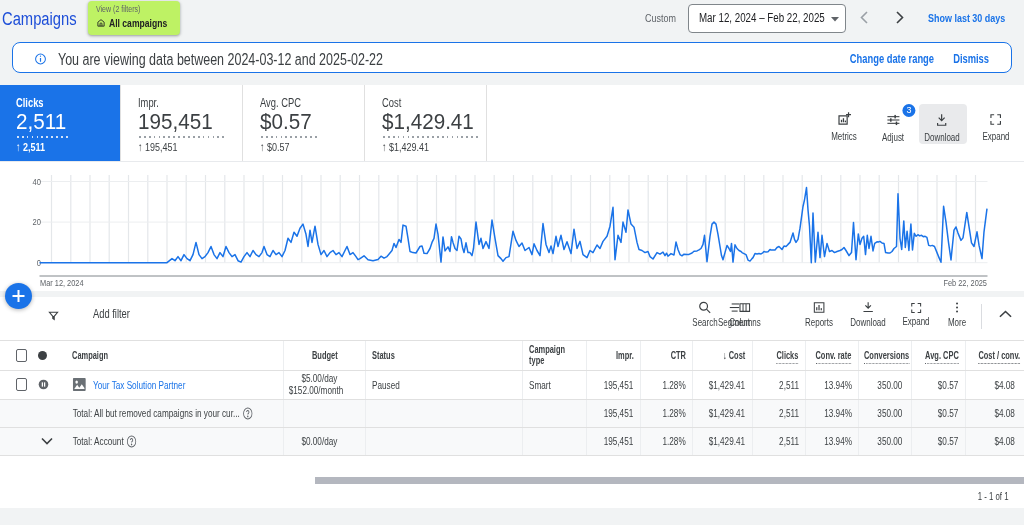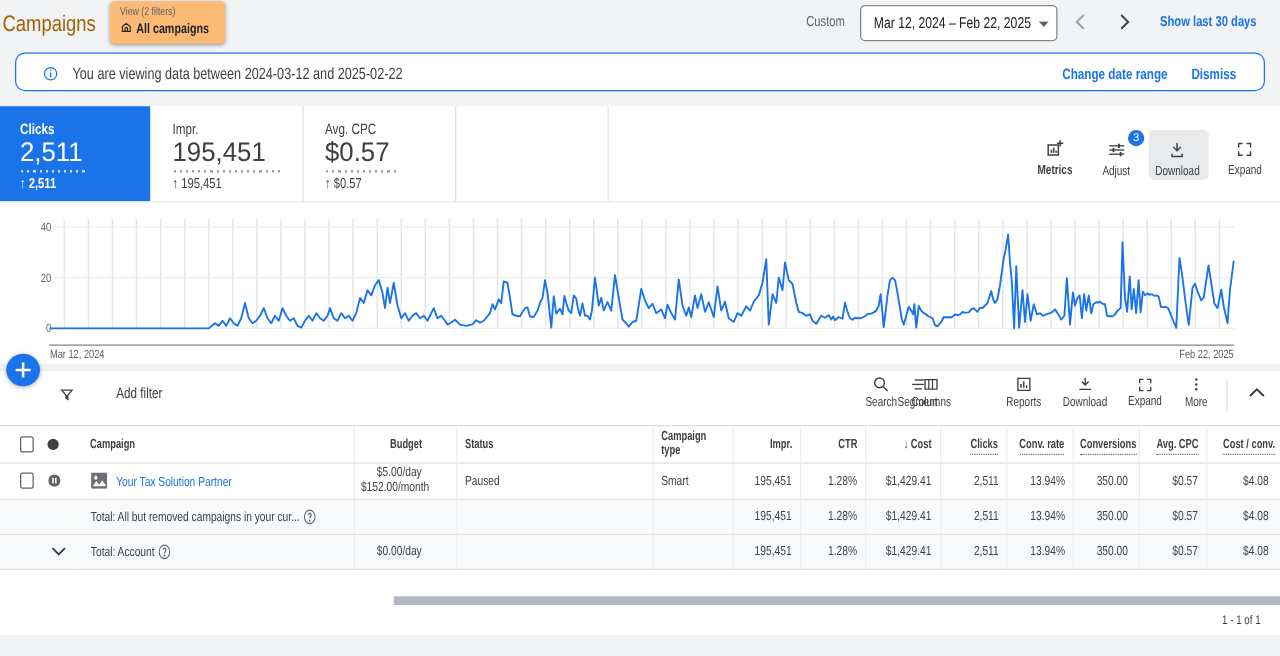"Campaigns" #title { color: #a16207 -> #1d4ed8 }
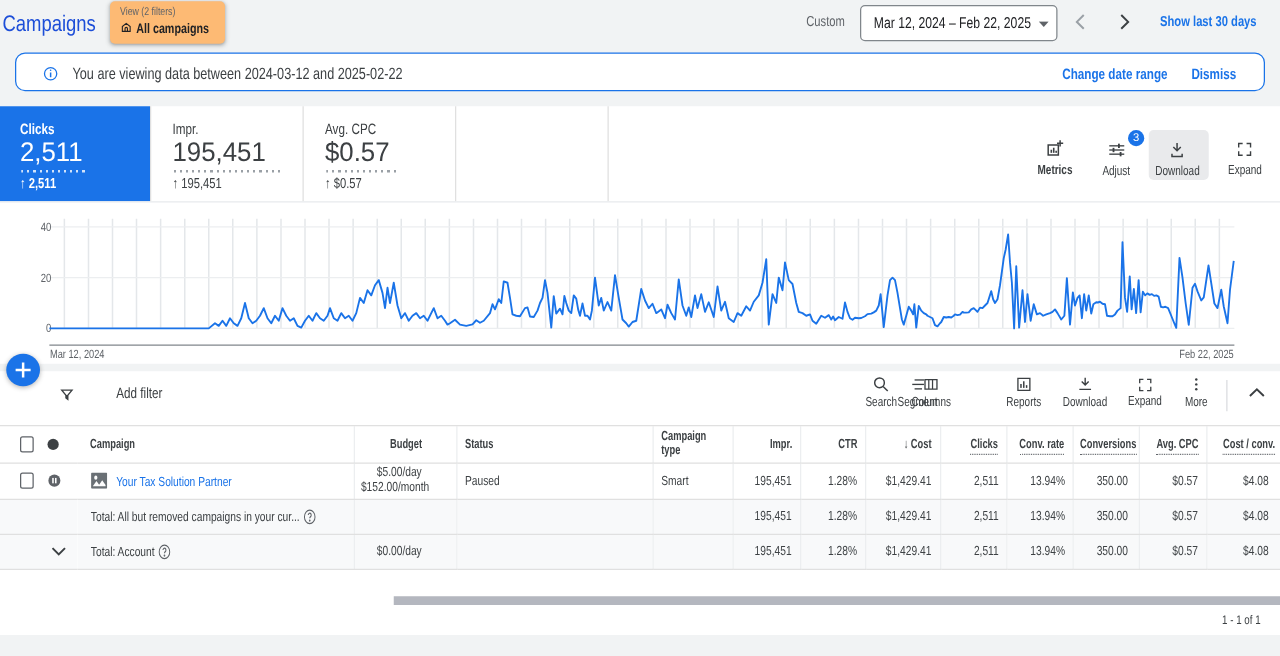"View (2 filters)" #viewbox { background: #fdba74 -> #bef264 }
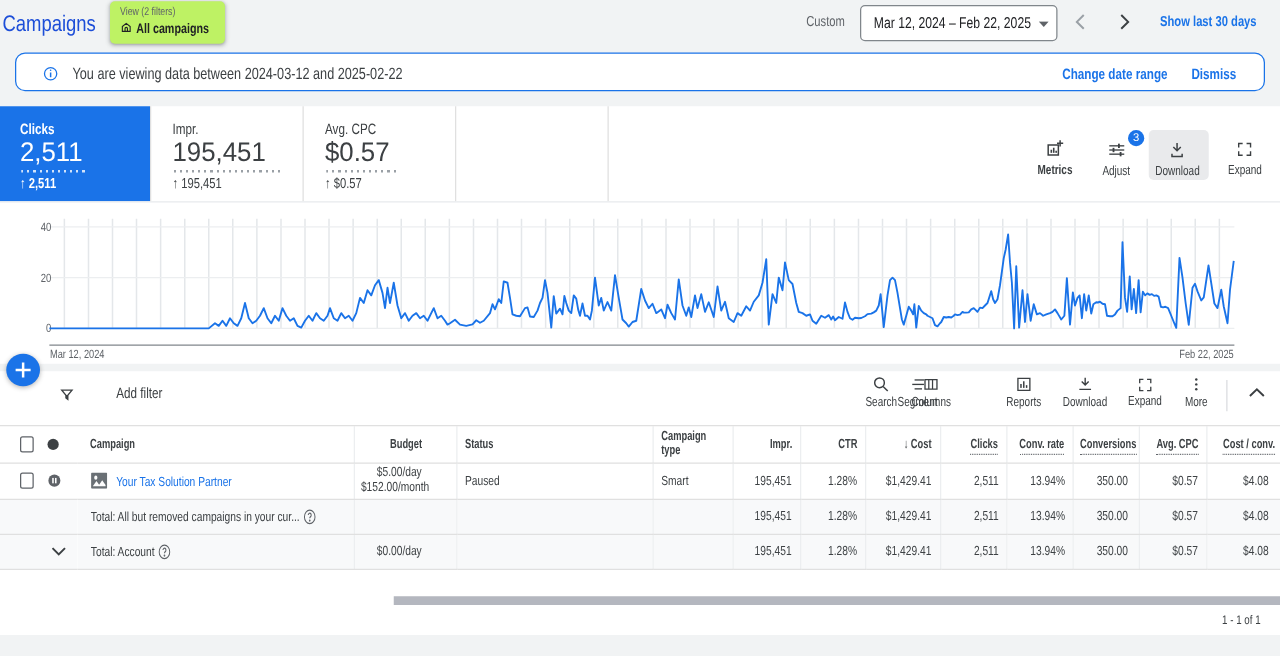"You are viewing data between" #banner .msg { font-size: 13px -> 16px }
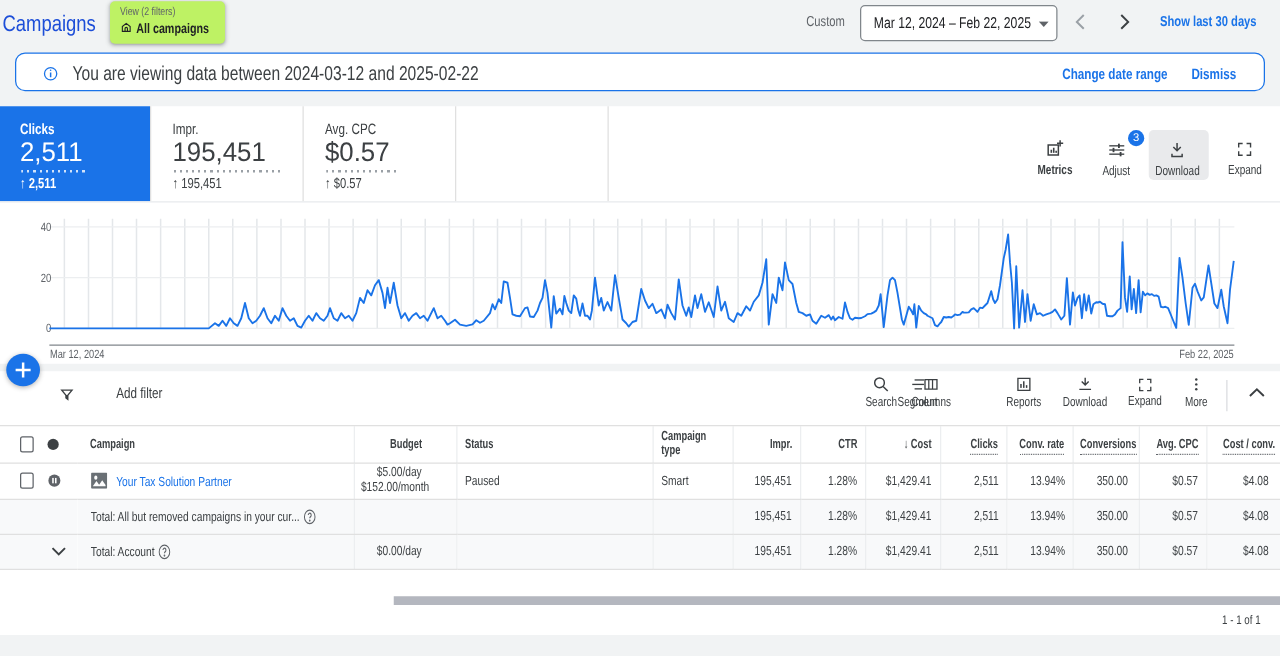"Cost" div.card { html: none -> <div> <div><span>Cost</span></div> <div><span>$1,429.41</span></div> <div></div> <div><span>↑ $1,429.41</span></div> </div> }
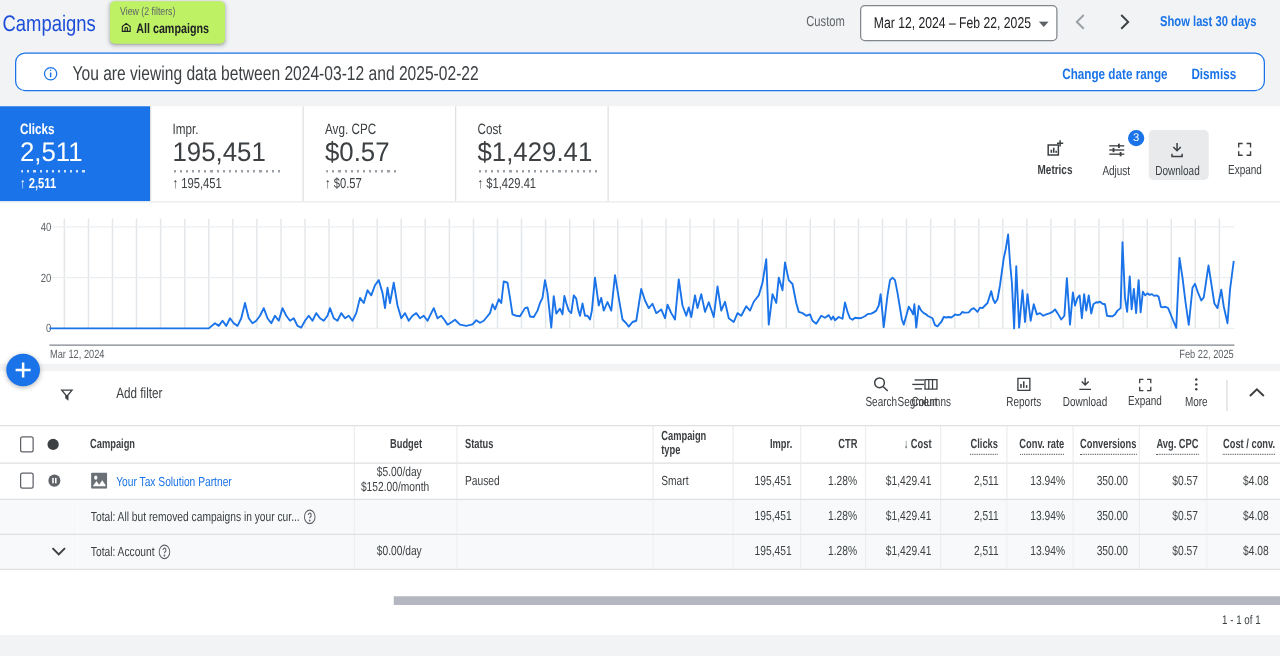"Metrics" div.tool { font-weight: bold -> none }
